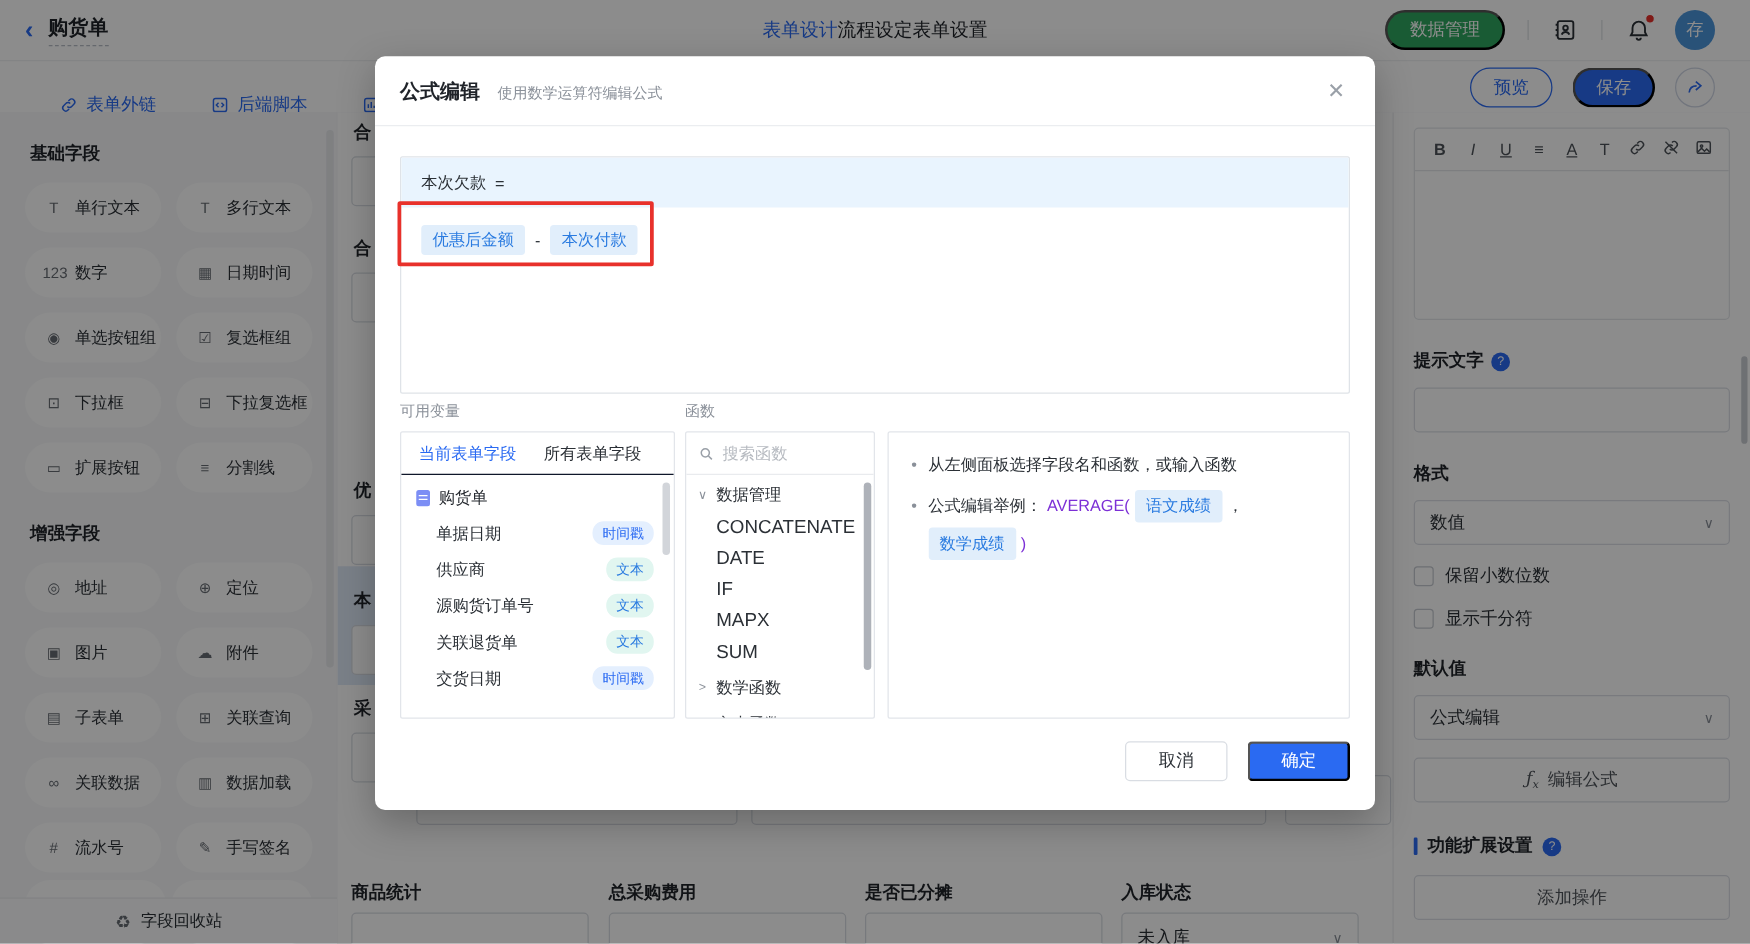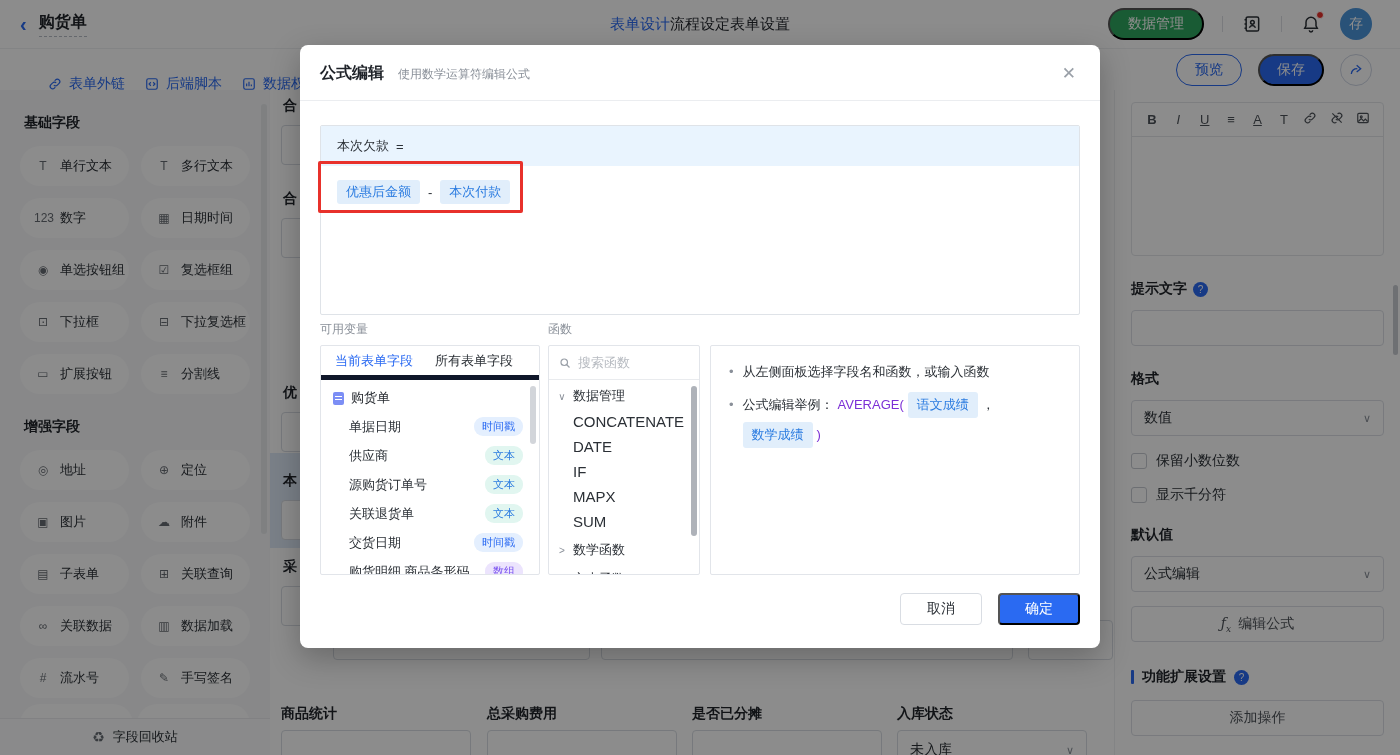"表单外链" .sublinks { gap: 20px -> 44px }
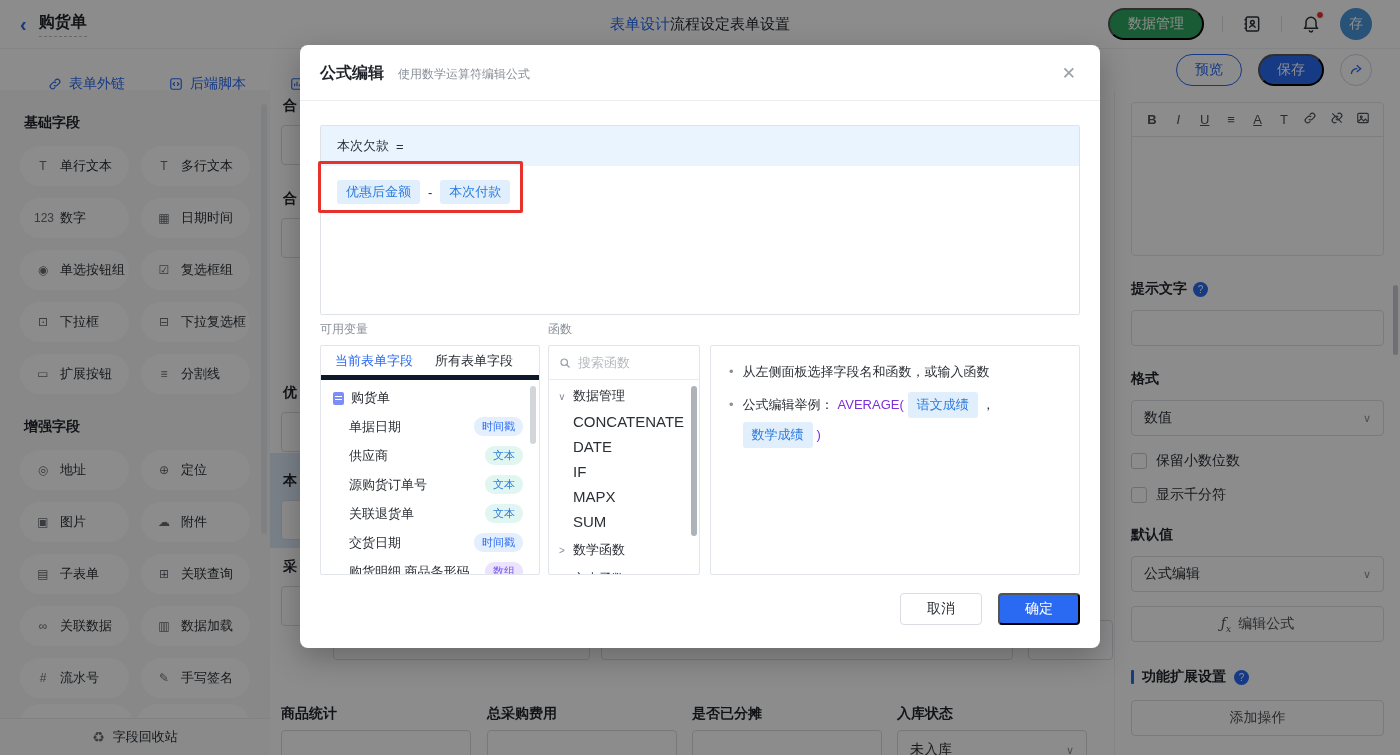"当前表单字段" .vtabs { border-bottom: 5px solid #0f172a -> 1px solid #0f172a }
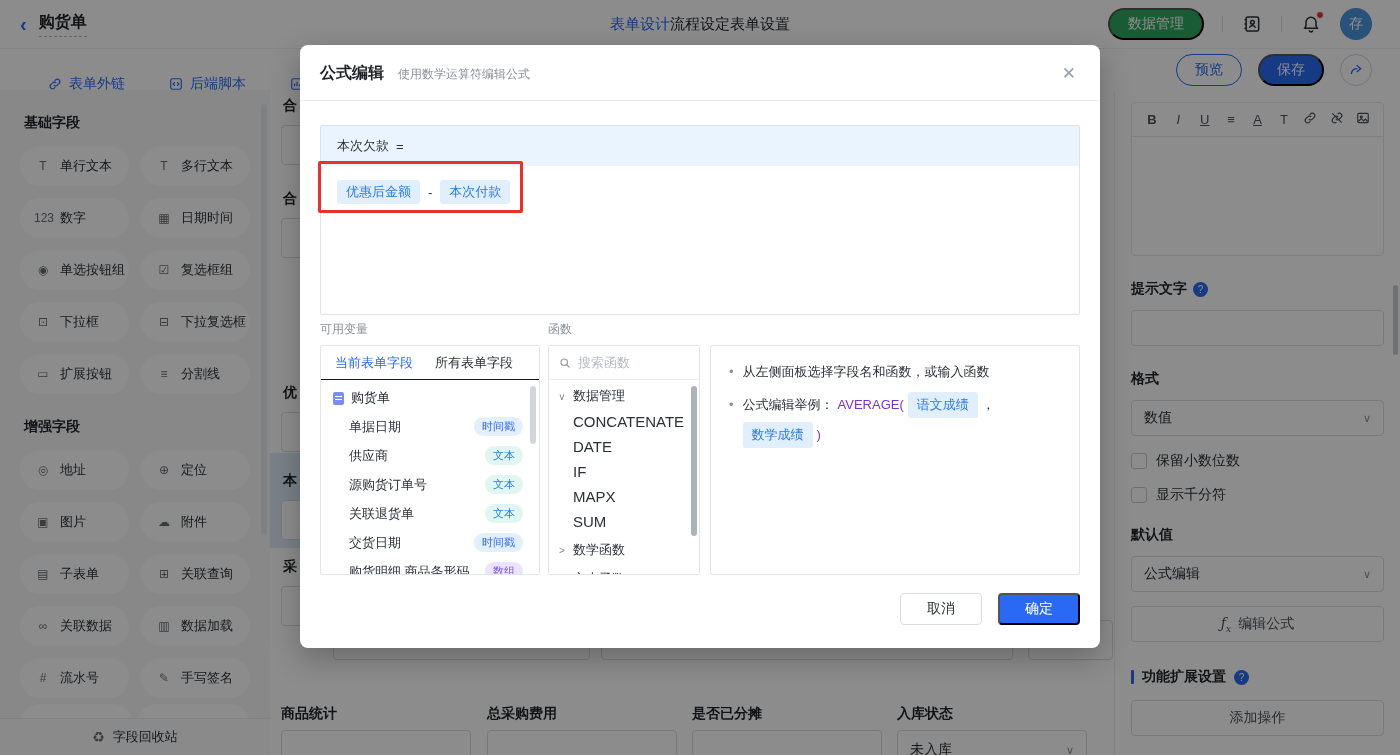"购货明细.商品条形码" div.vrow { html: <div> <span>购货明细.商品条形码</span> <span>数组</span> </div> -> none }
